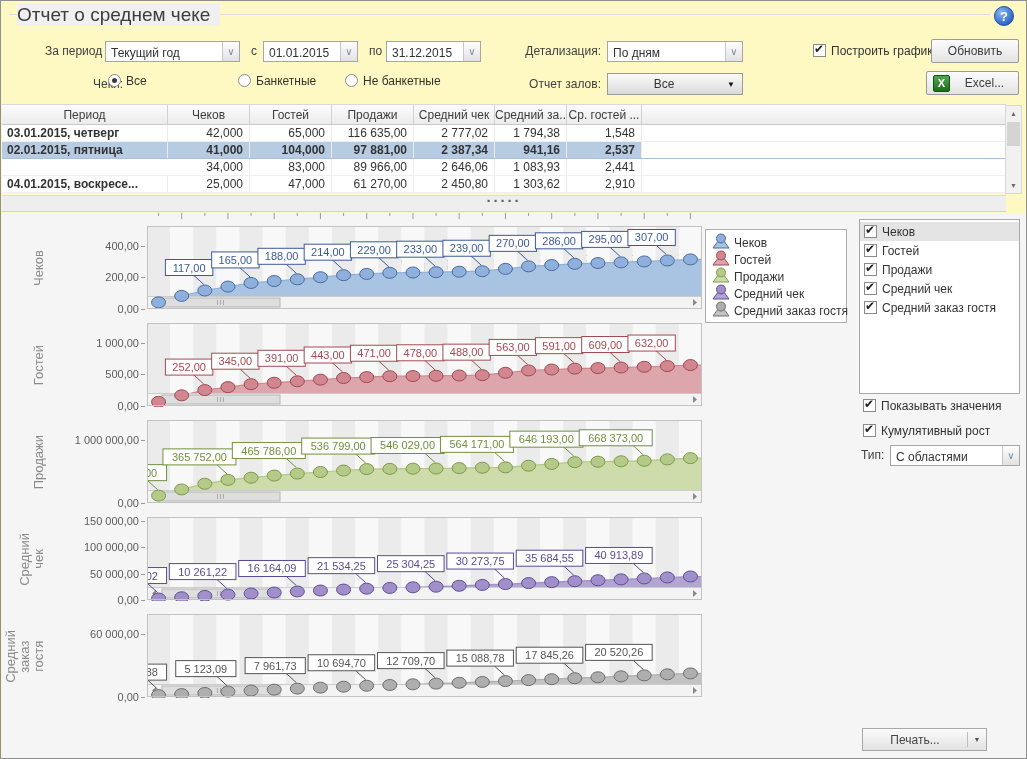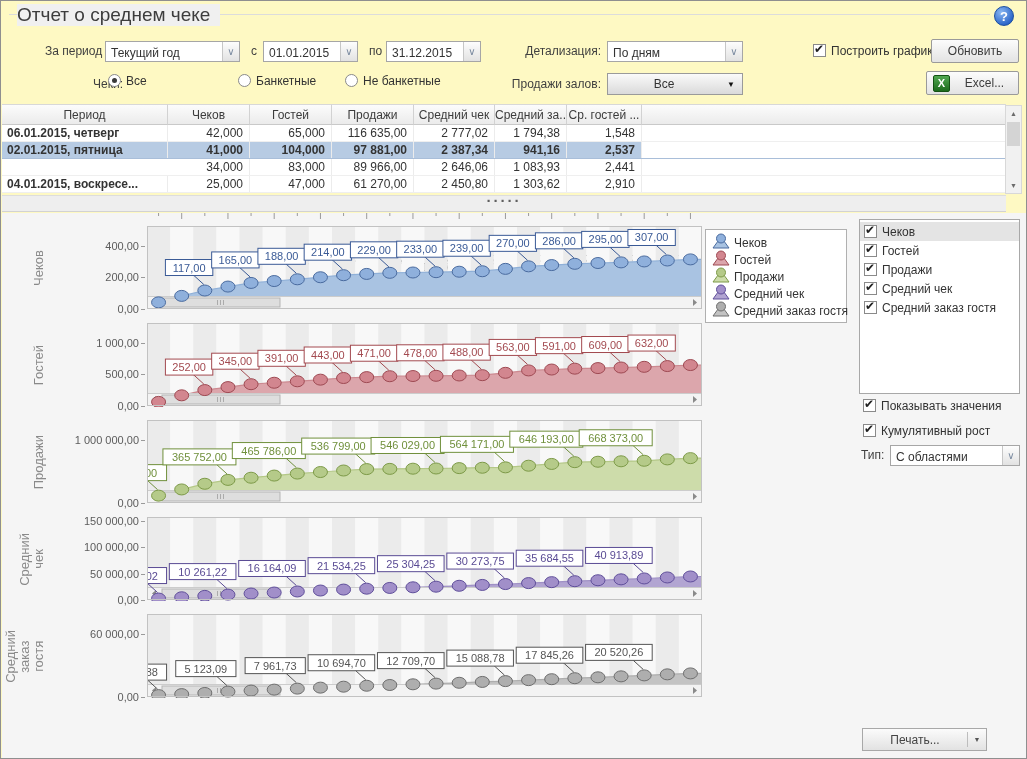"Продажи залов:" div.lbl { text: Продажи -> Отчет }
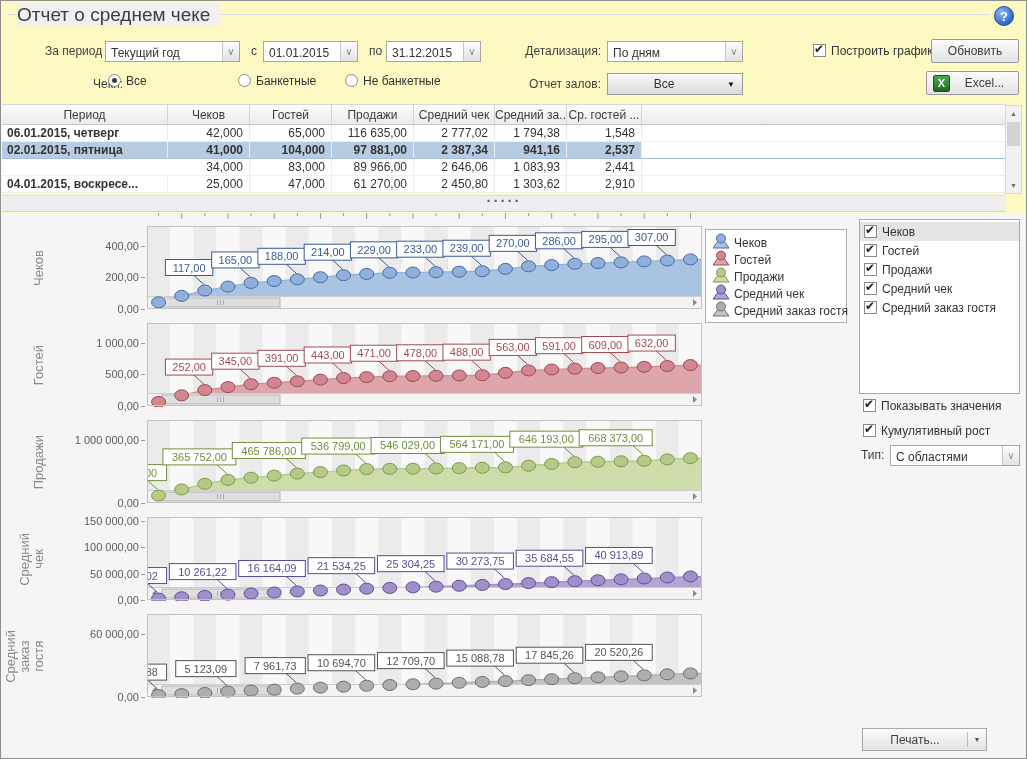"06.01.2015, четверг" div.c { text: 06.01.2015 -> 03.01.2015 }
